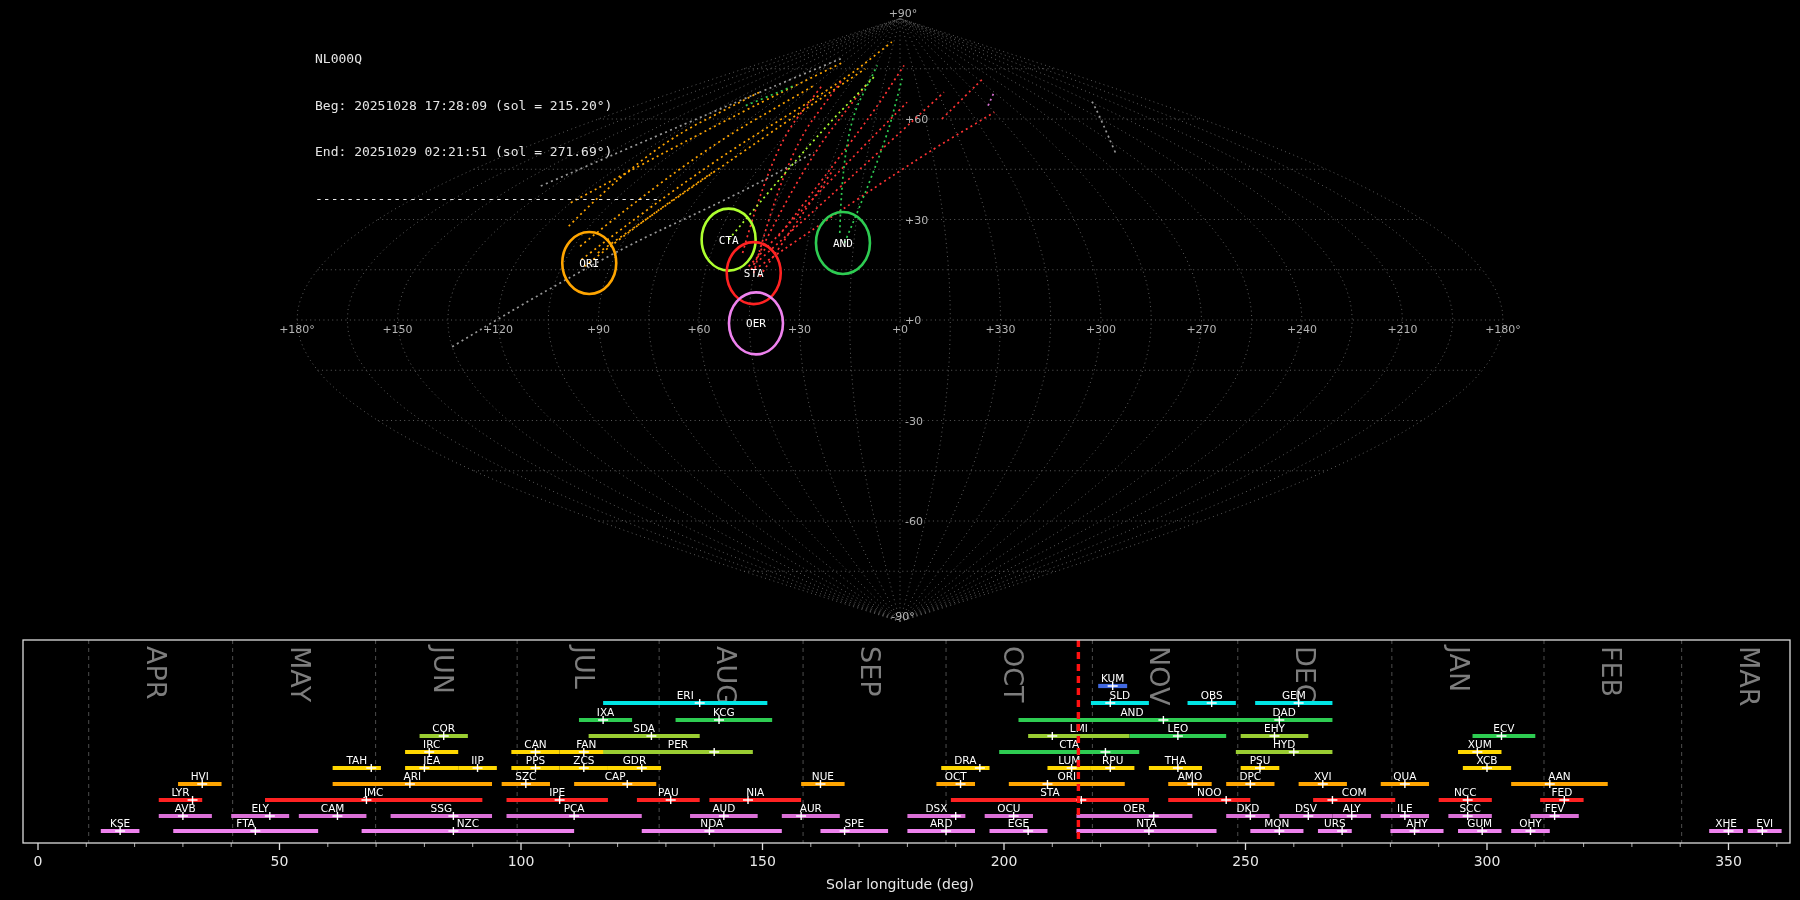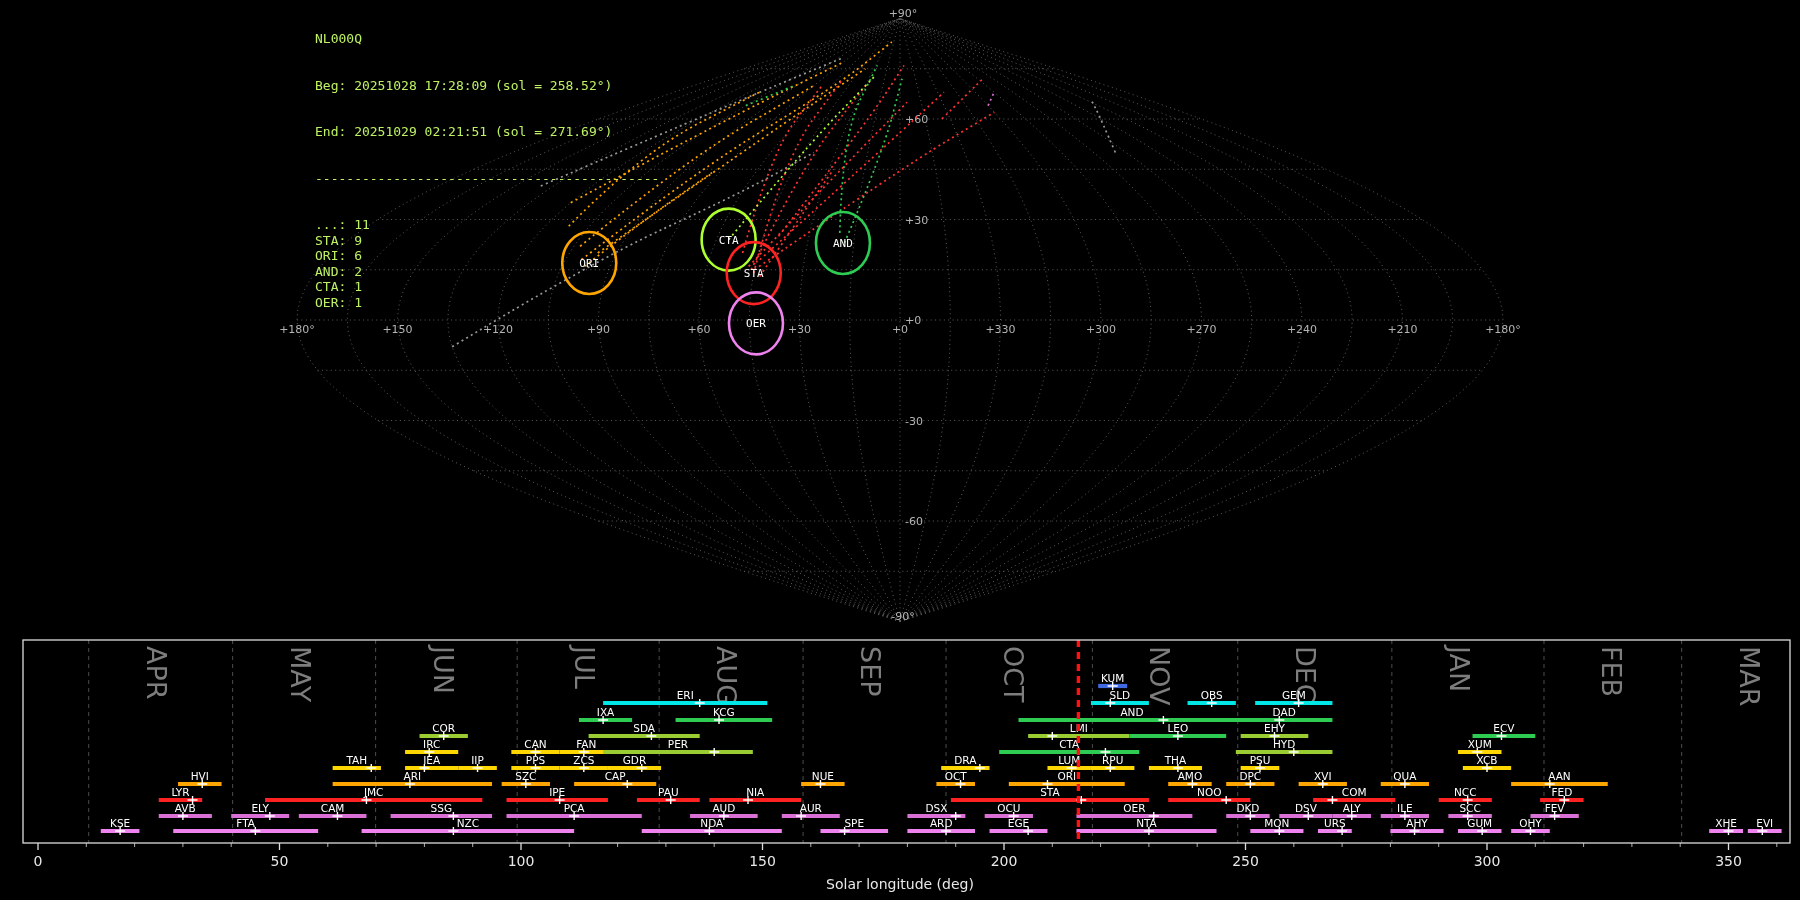"NL000Q" .info { color: #bef264 -> #e5e5e5; top: 0 -> 20px }
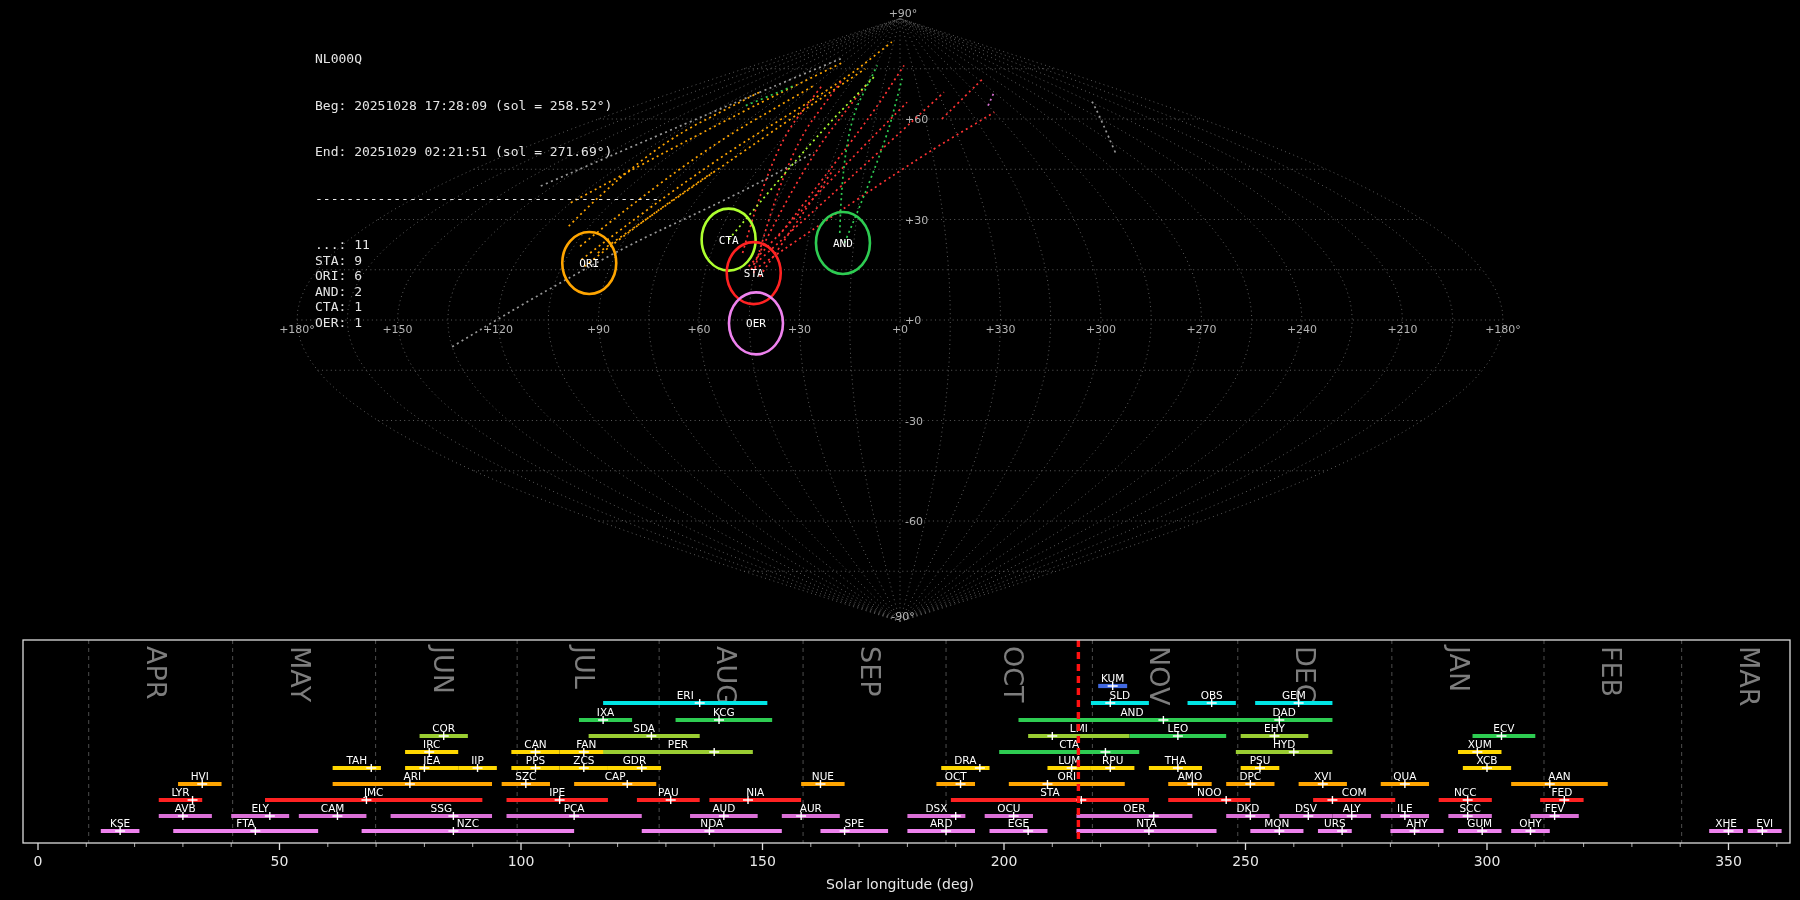"Beg: 20251028 17:28:09 (sol =" div { text: 258.52 -> 215.20 }
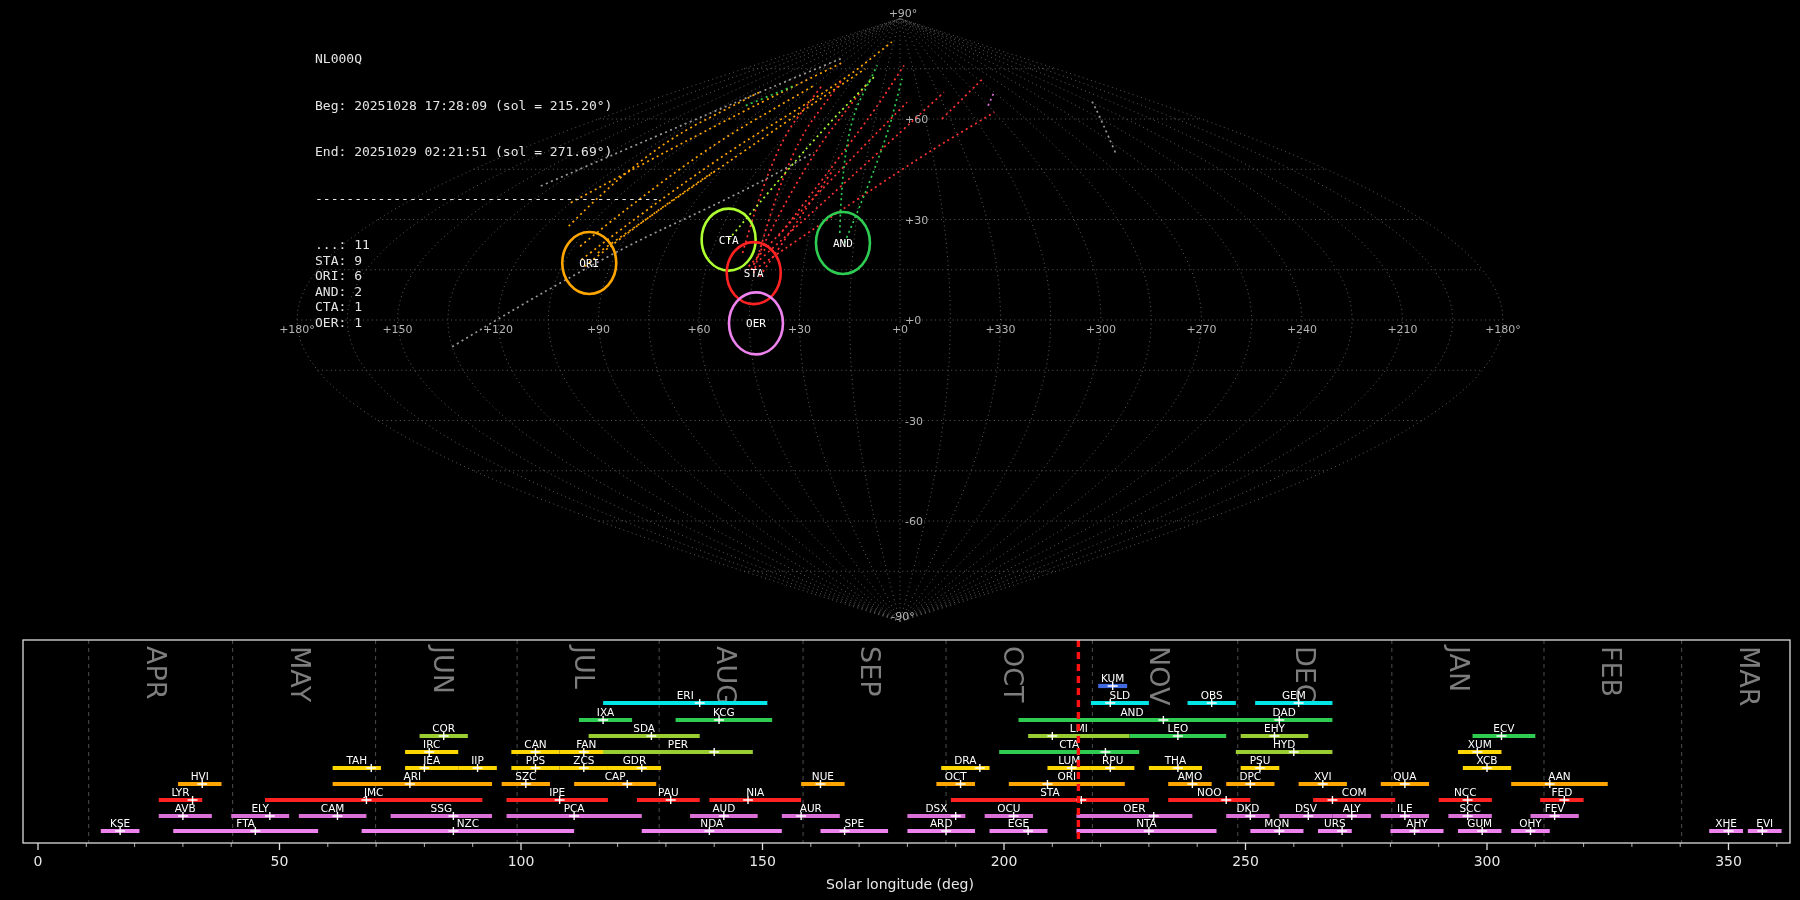"...: 11" div { html: <div><div>...: 11</div><div>STA: 9</div><div>ORI: 6</div><div>AND: 2</div><div>CTA: 1</div><div>OER: 1</div></div> -> none }
